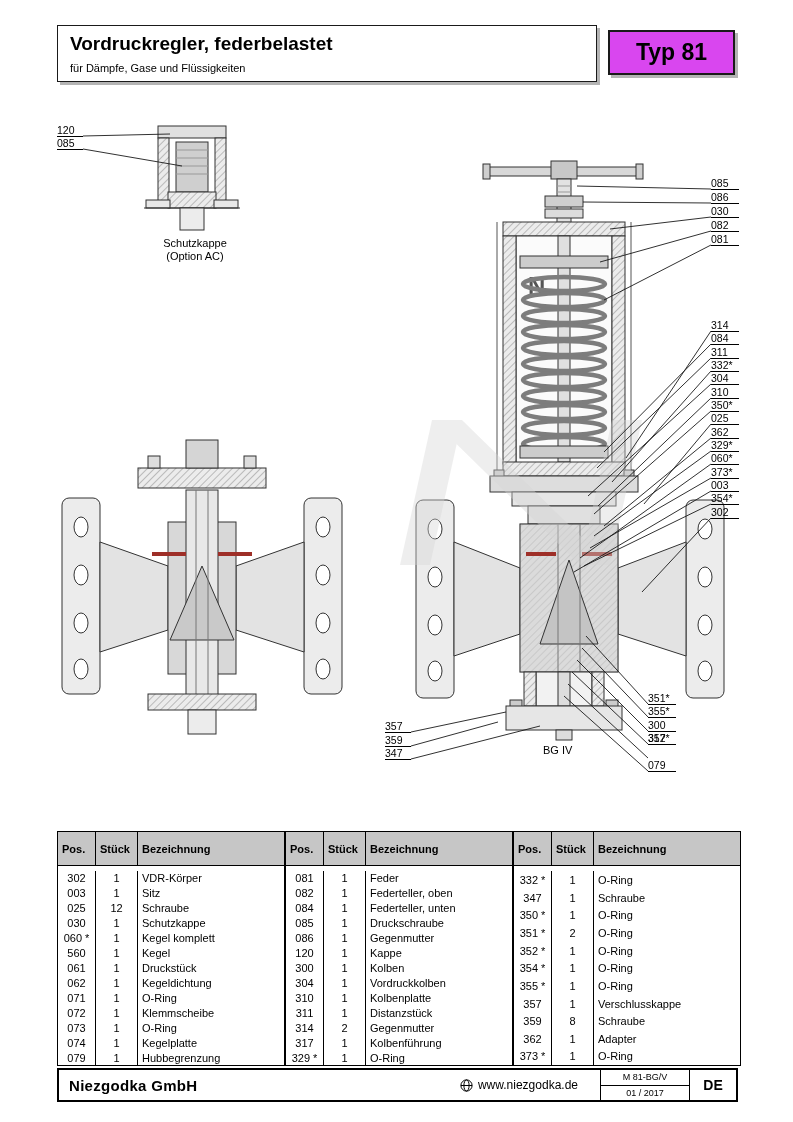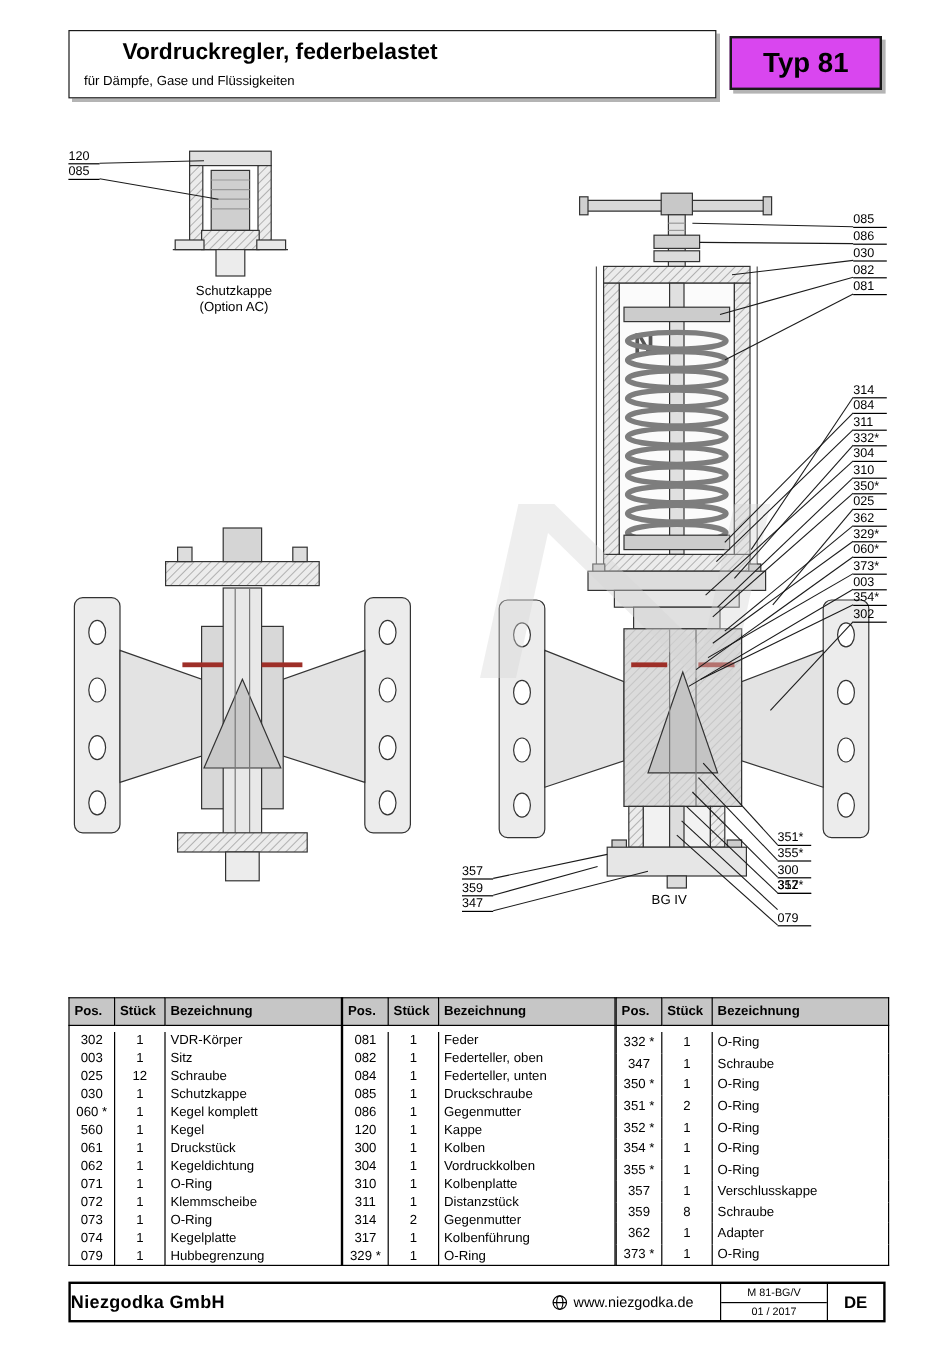"Vordruckregler, federbelastet" .title { margin-left: 32px -> none }
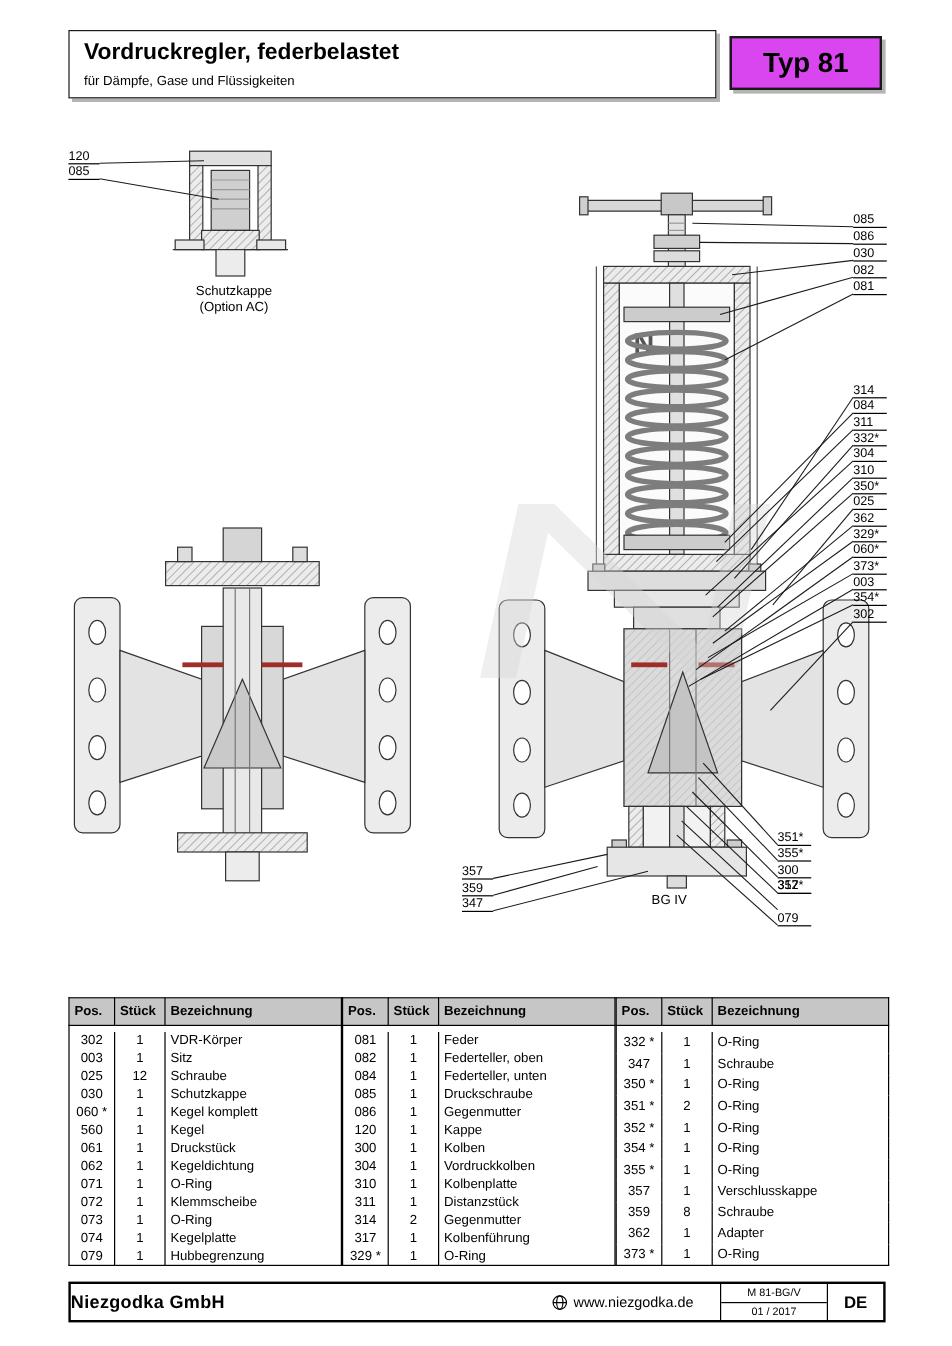"Pos." .pt th { height: 23px -> 34px }
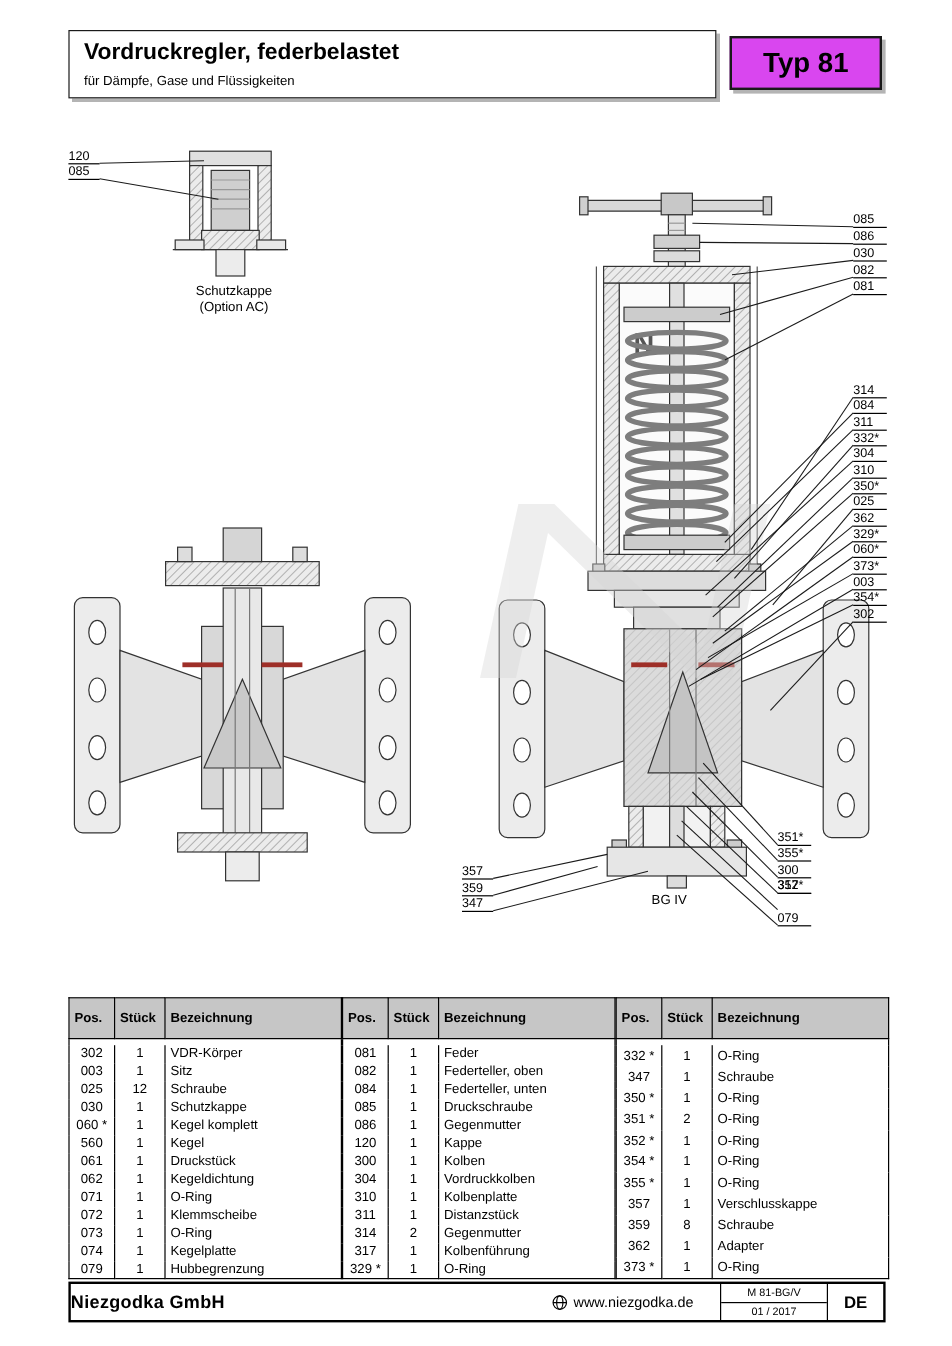"Niezgodka GmbH" .company { padding-left: none -> 10px }
